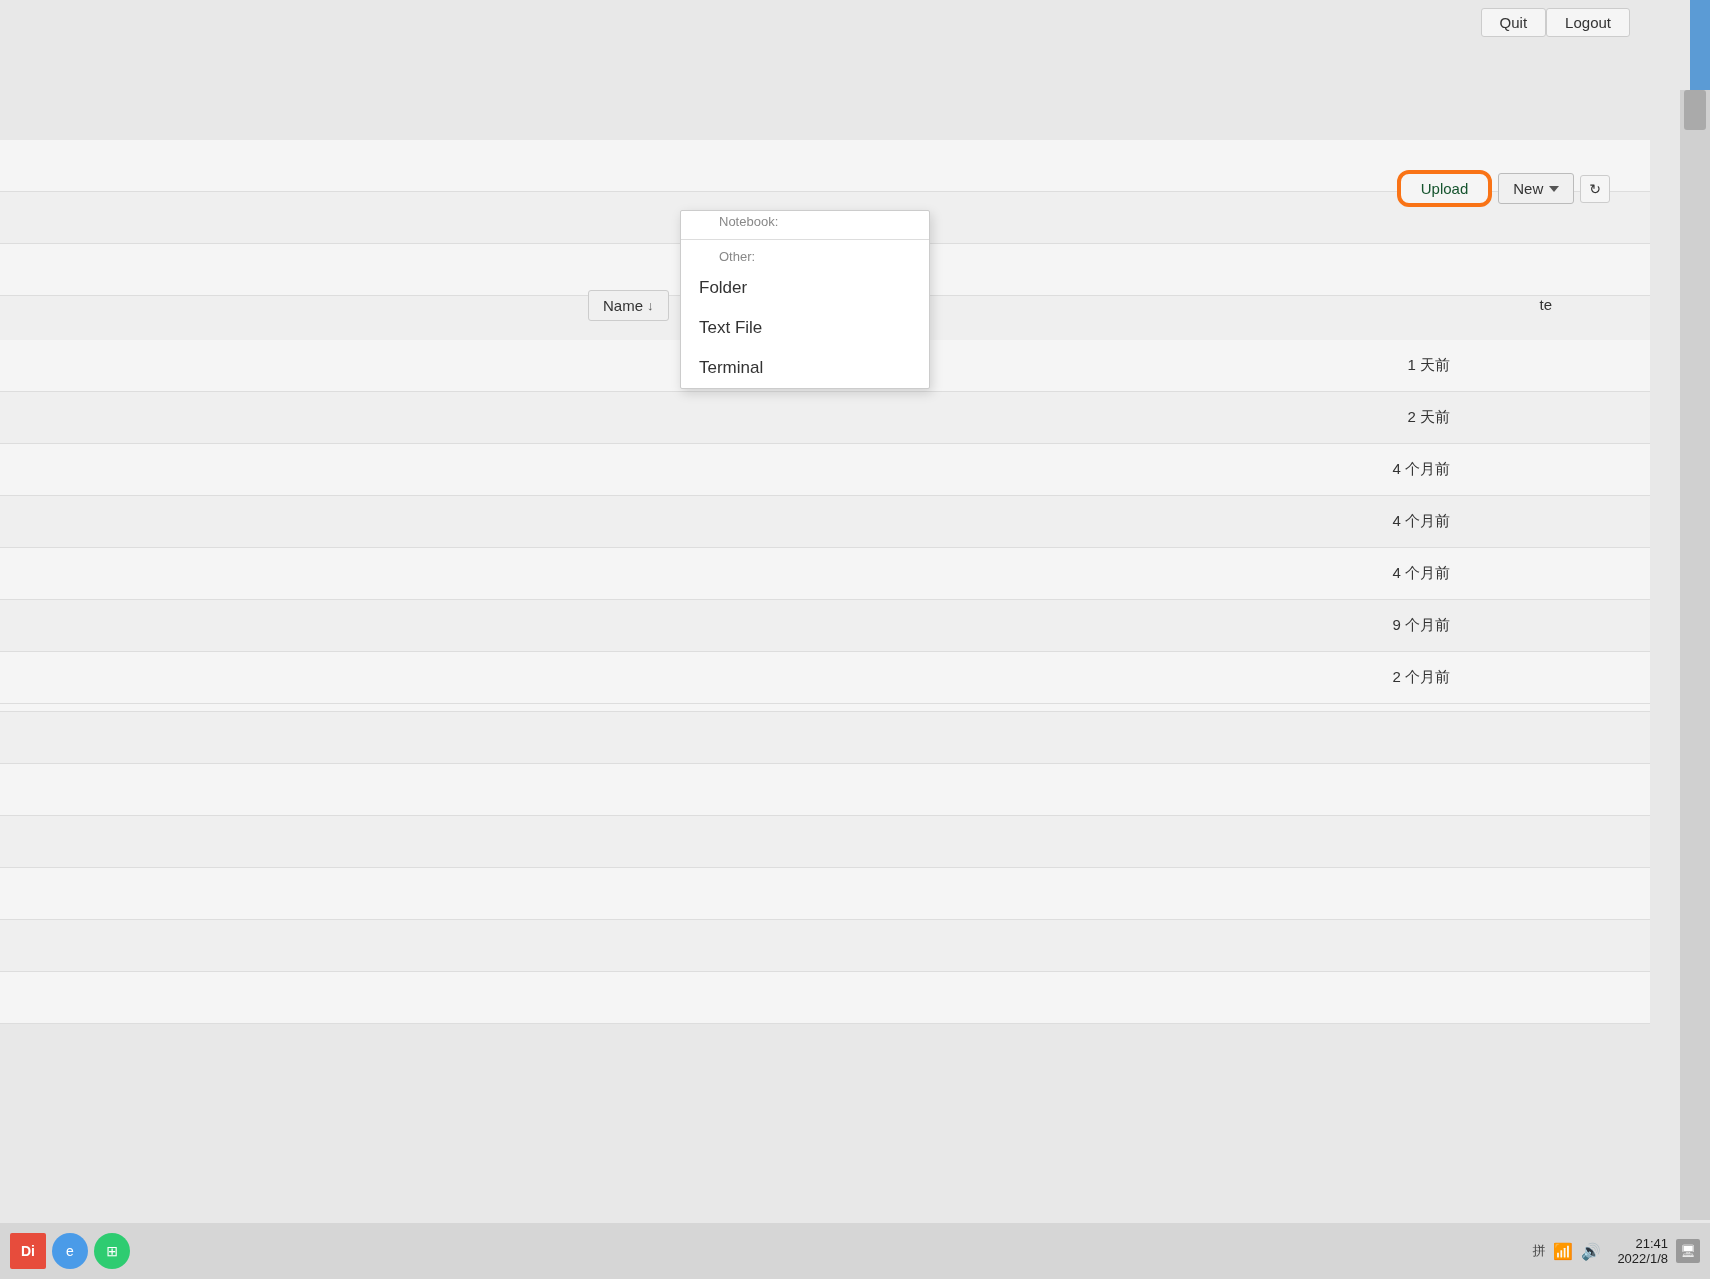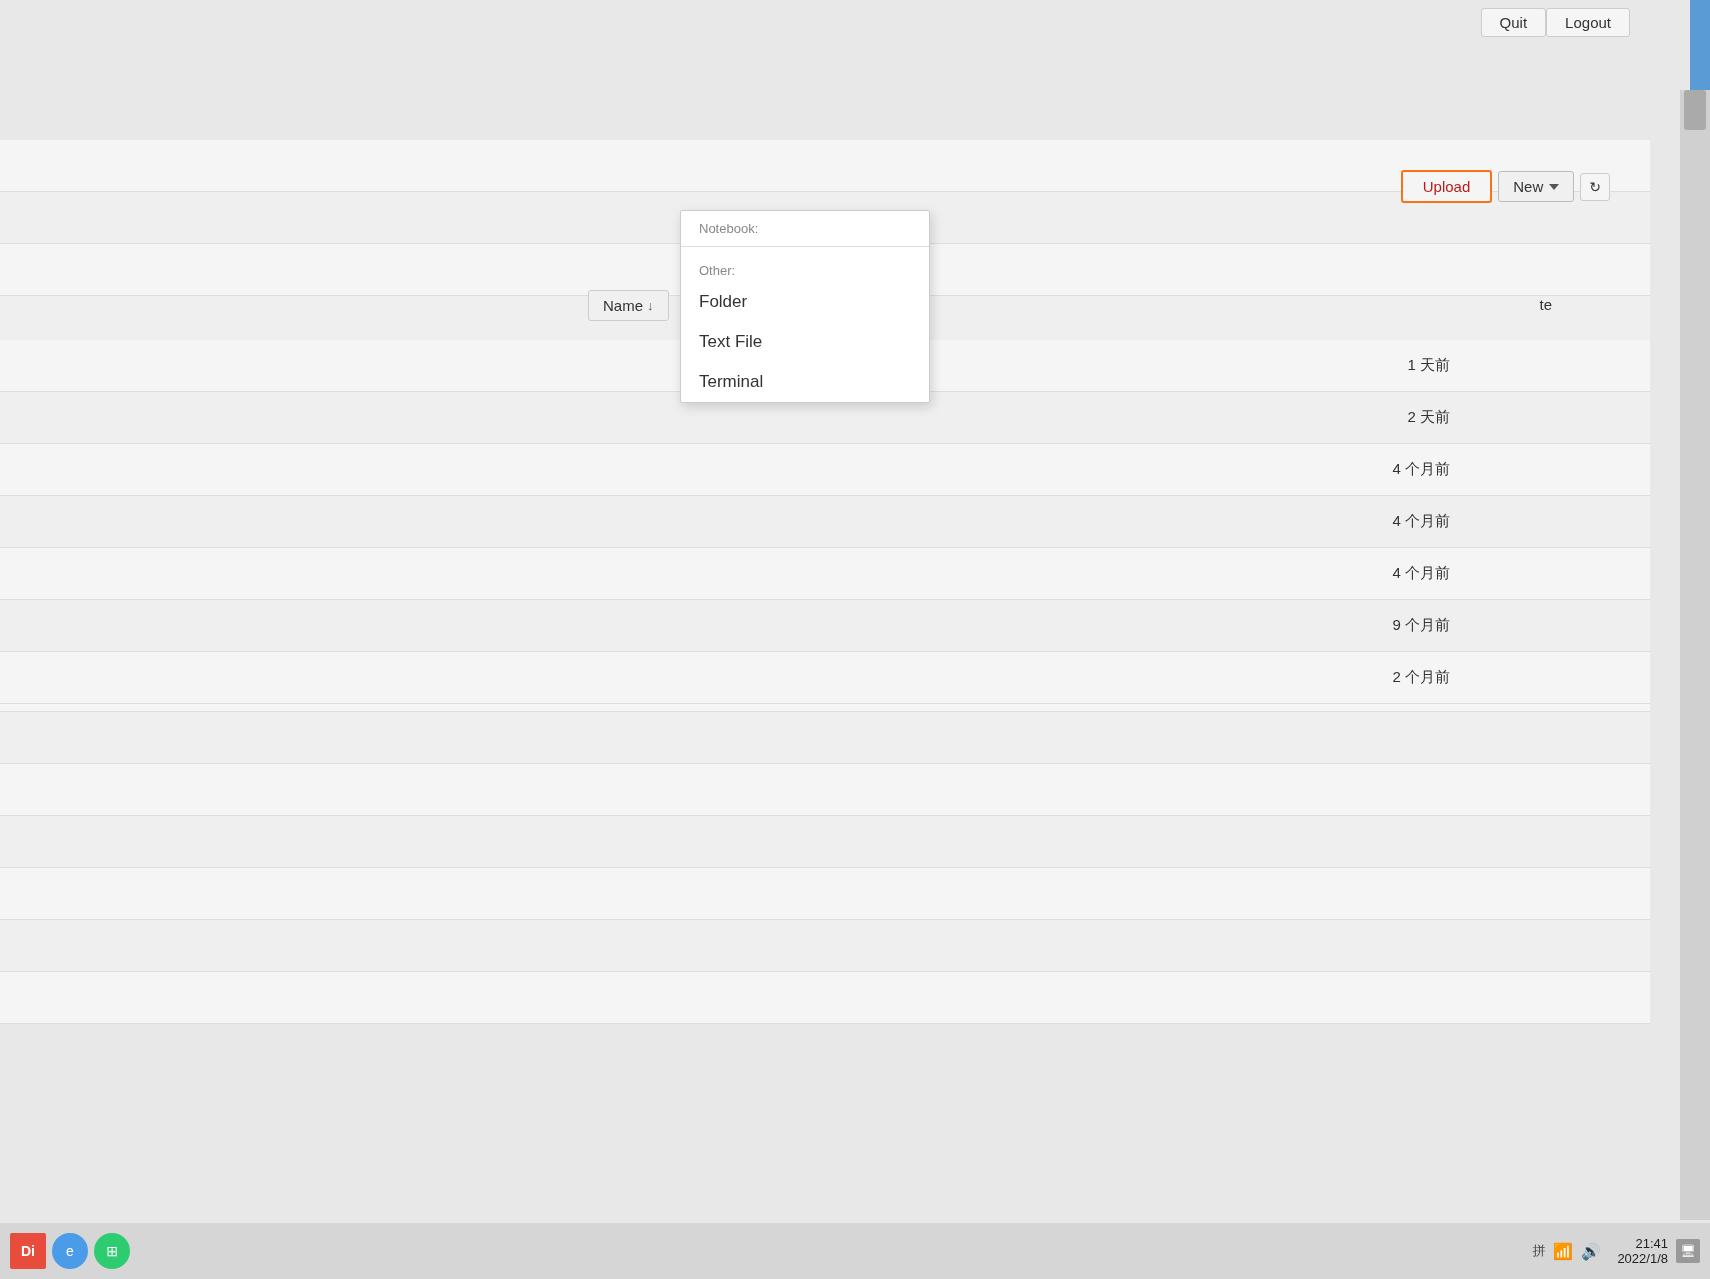"Upload" .upload-btn { border: 2px solid #f97316 -> 4px solid #f97316; border-radius: 3px -> 12px; color: #b91c1c -> #14532d }
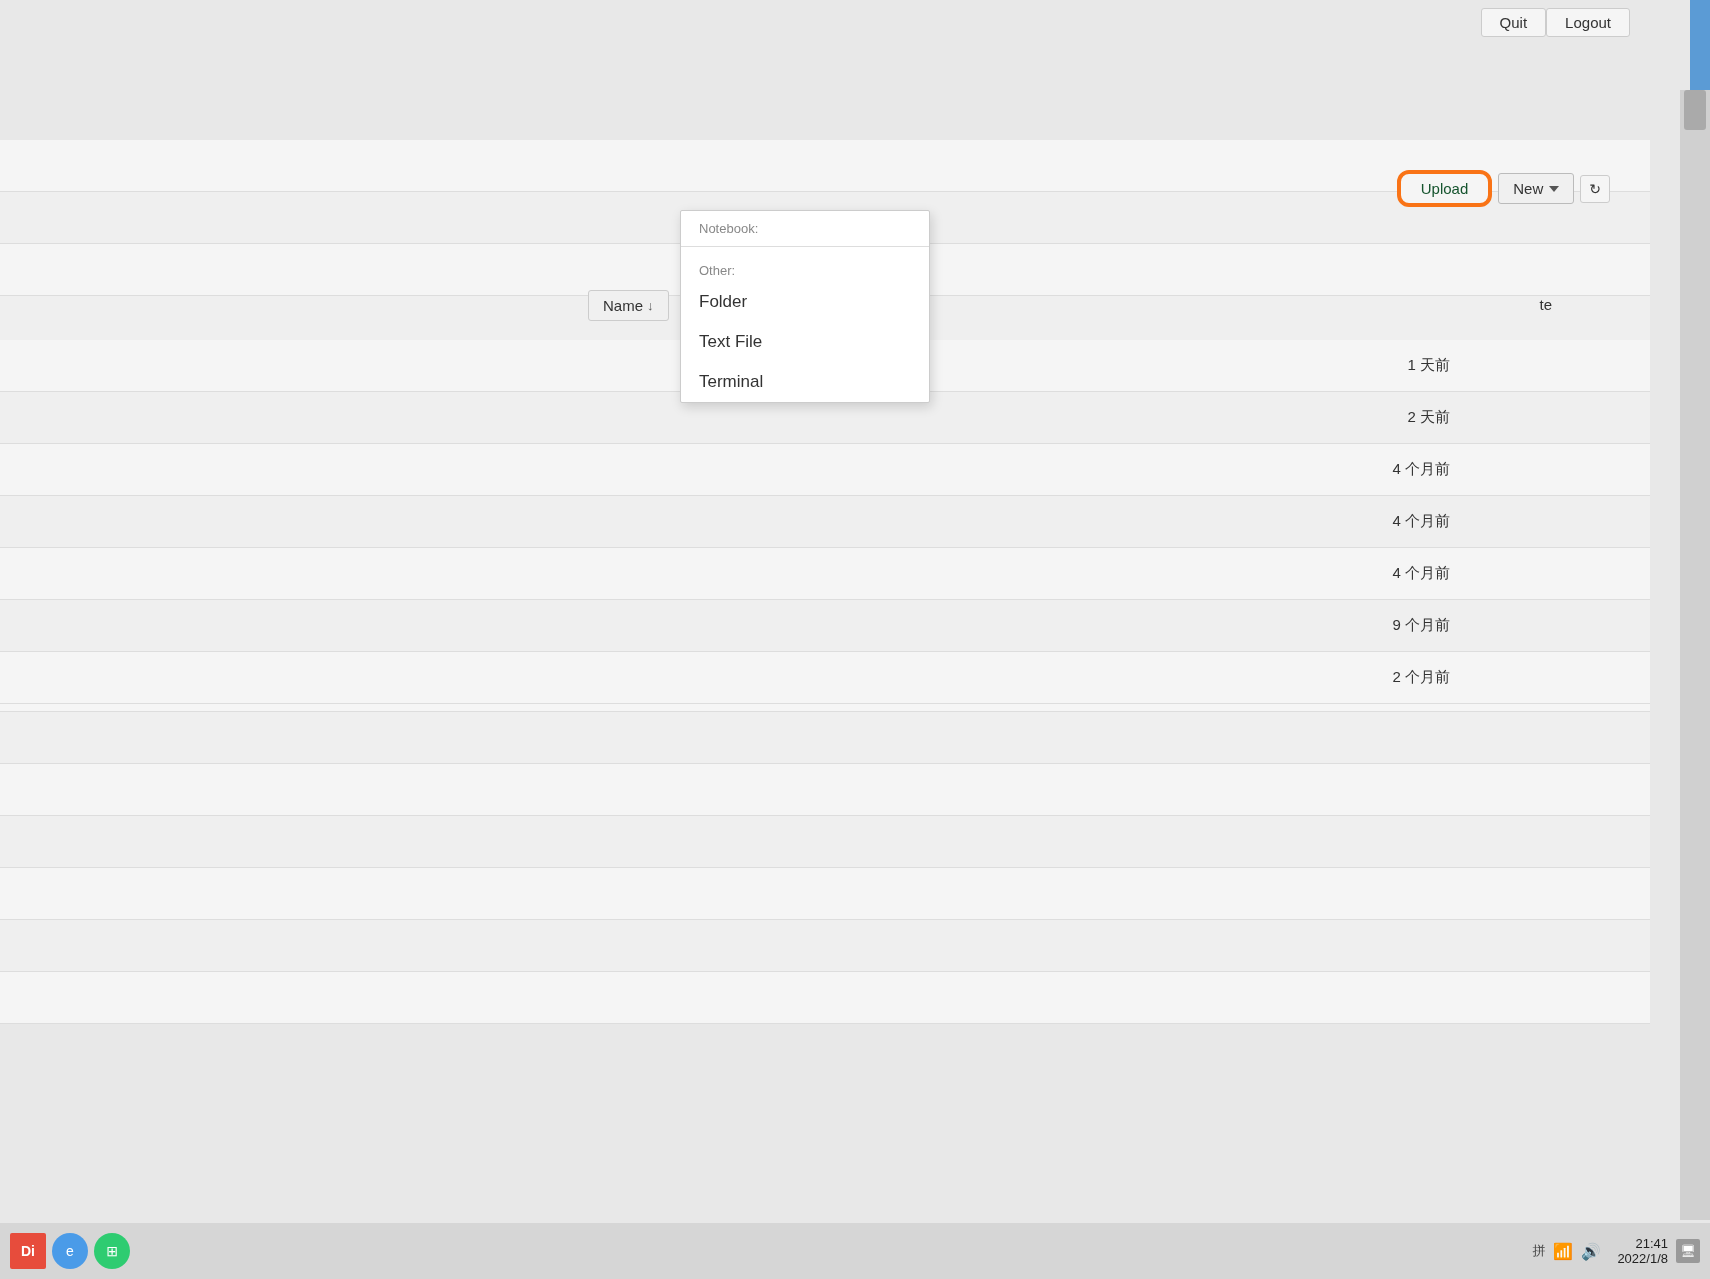"Notebook:" .dropdown-section-label { margin-left: none -> 20px; padding: 10px 18px 4px 18px -> 3px 18px 4px 18px }
